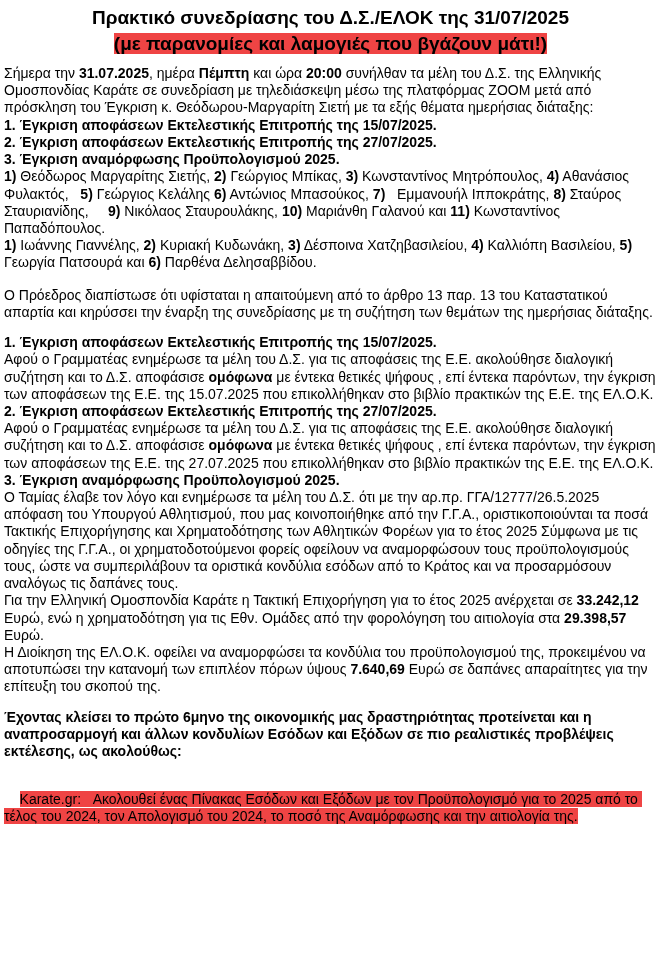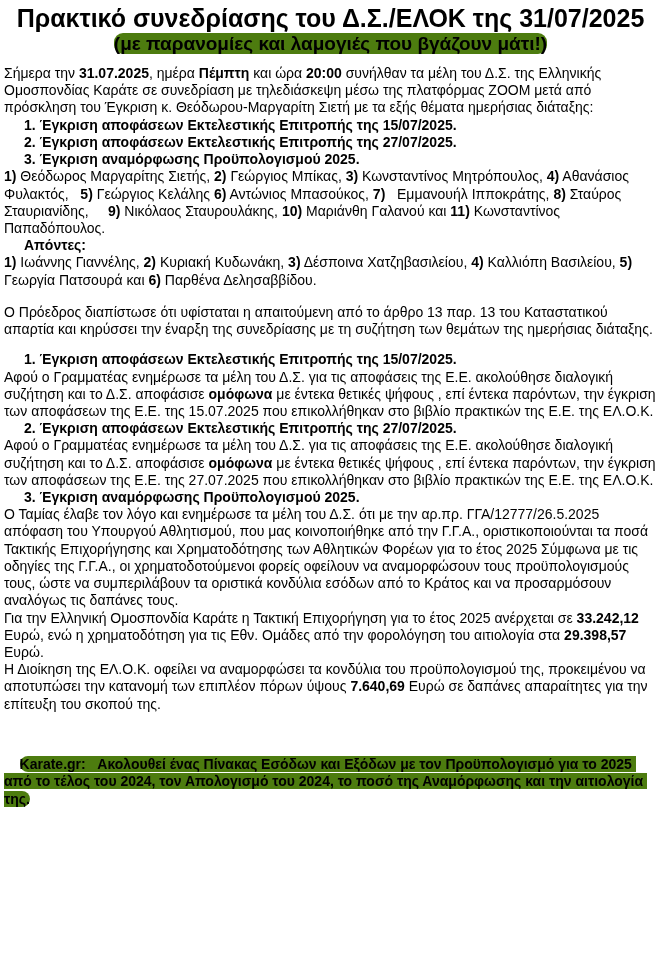"Πρακτικό συνεδρίασης του Δ.Σ./ΕΛΟΚ της" .title { font-size: 25px -> 19px }
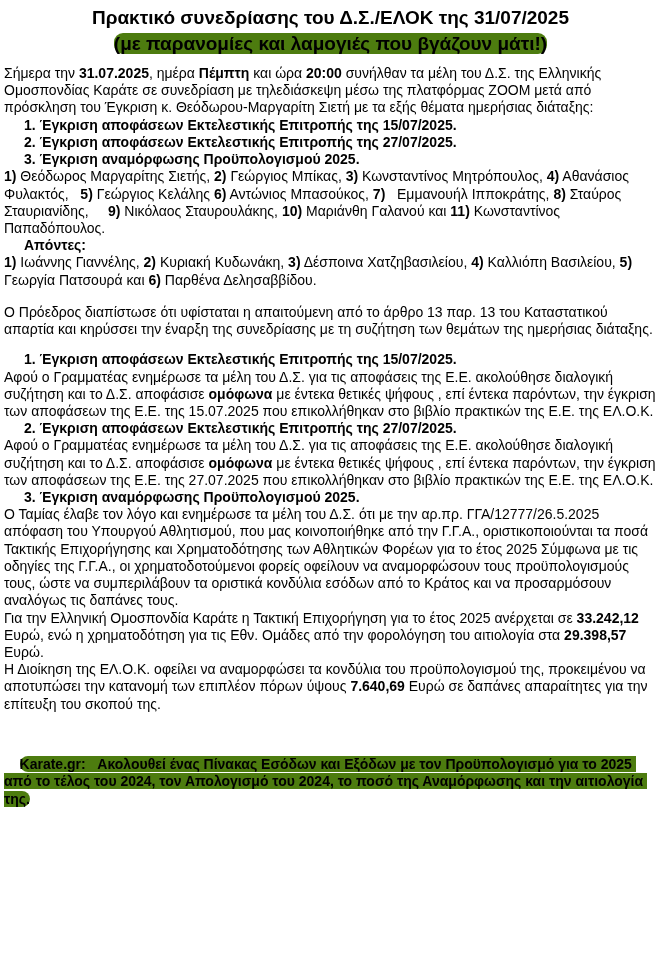"(με παρανομίες και λαμογιές που" .hl { background: #4d7c0f -> #ef4444; border-radius: 9px -> none }
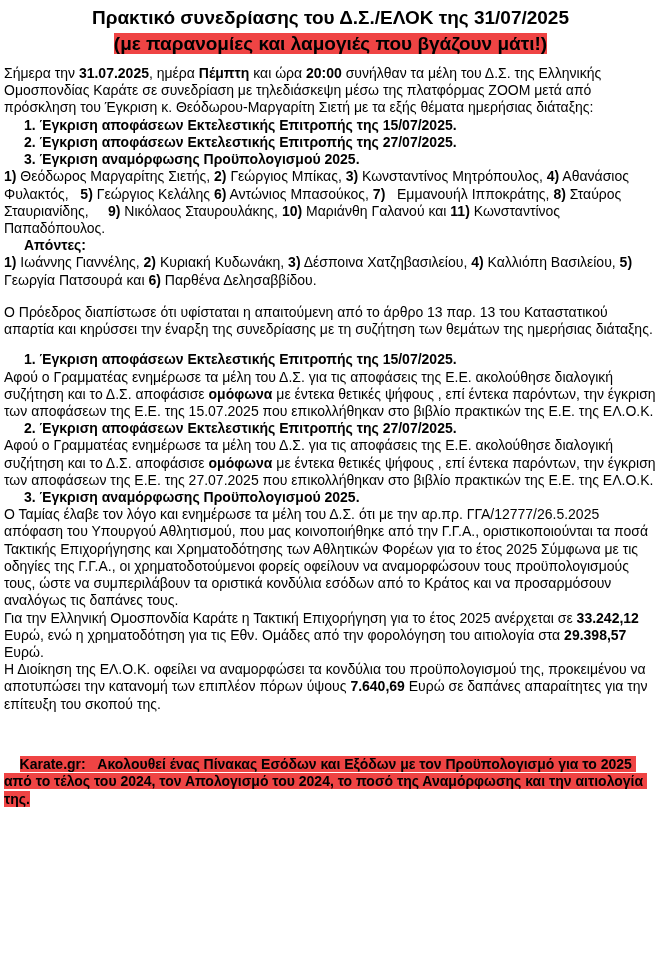"1. Έγκριση αποφάσεων Εκτελεστικής" .bold { margin-left: 20px -> none }
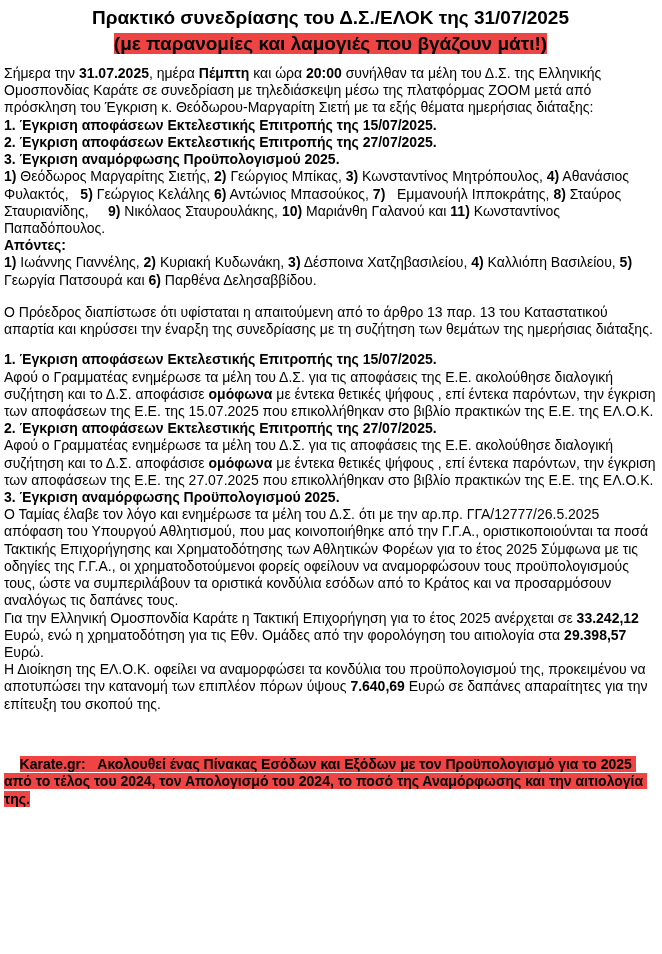"Απόντες:" p.bold { html: <p>Απόντες:</p> -> none }
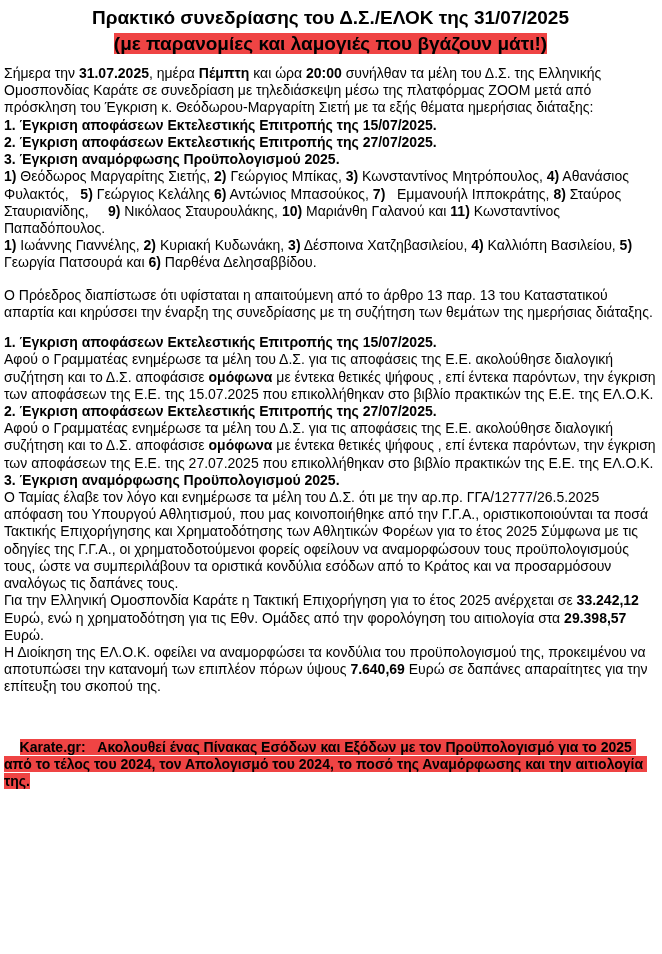"Έχοντας κλείσει το πρώτο 6μηνο" p.bold { html: none -> <p>Έχοντας κλείσει το πρώτο 6μηνο της οικονομικής μας δραστηριότητας προτείνεται και η αναπροσαρμογή και άλλων κονδυλίων Εσόδων και Εξόδων σε πιο ρεαλιστικές προβλέψεις εκτέλεσης, ως ακολούθως:</p> }
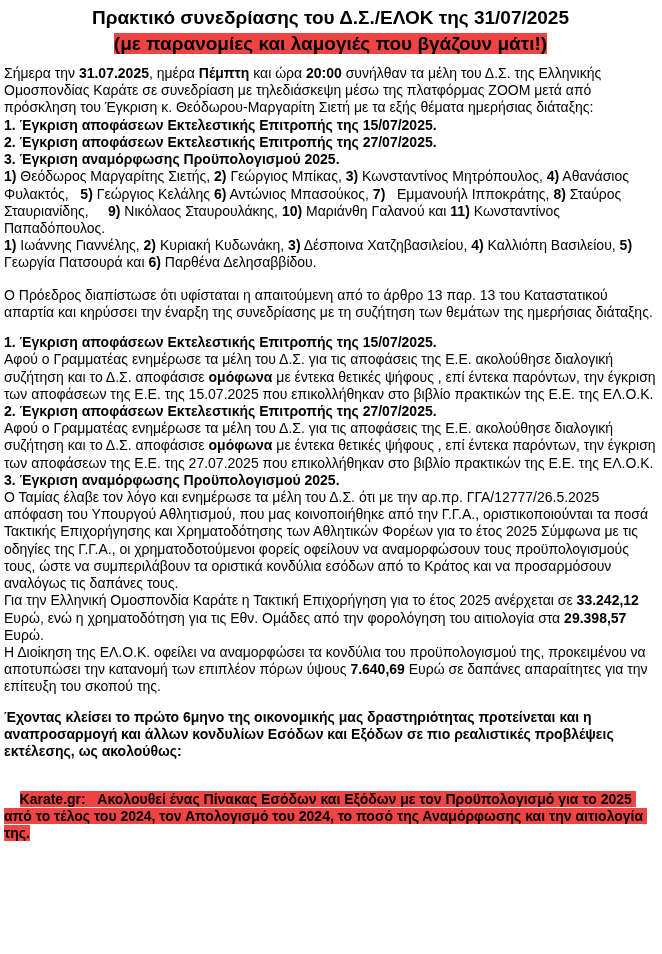"Karate.gr: Ακολουθεί ένας Πίνακας Εσόδων" .karate { font-weight: bold -> normal }
